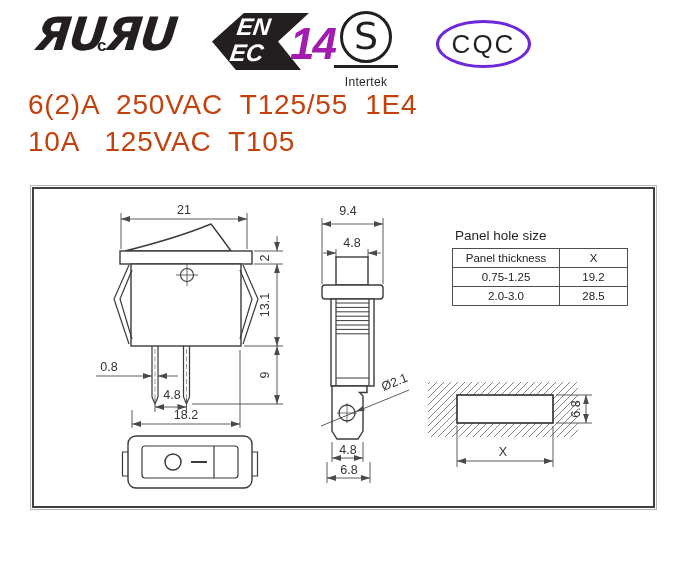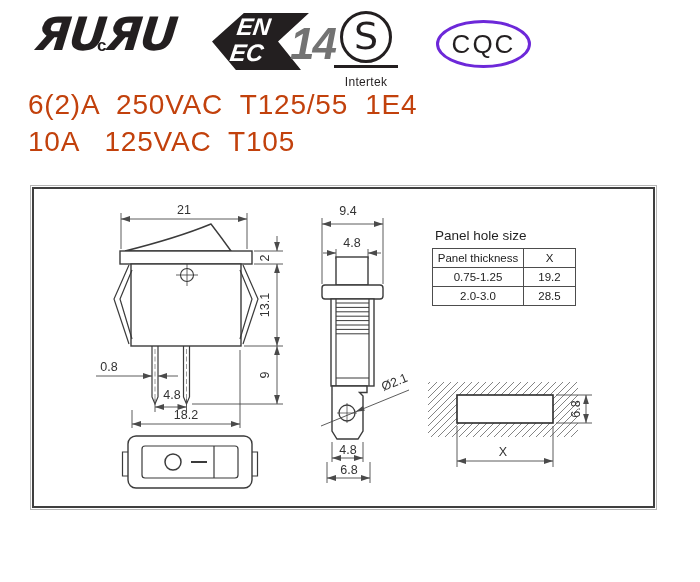"14" .enec-num { color: #737373 -> #a21caf }
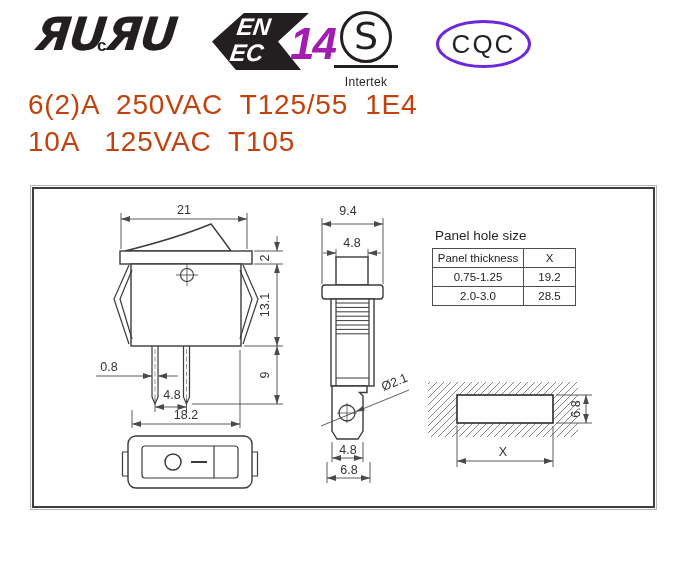"Panel hole size" .panel-table { left: 432px -> 452px }
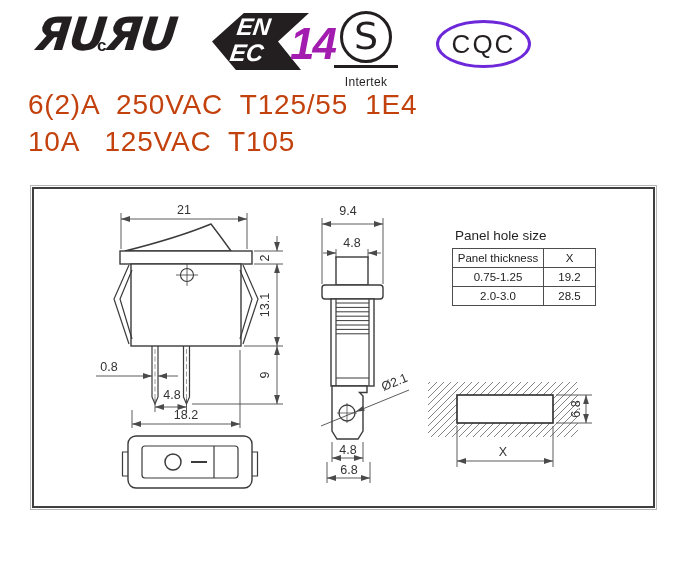"Panel thickness" .panel-table td { padding: 0 3px -> 0 11px }
